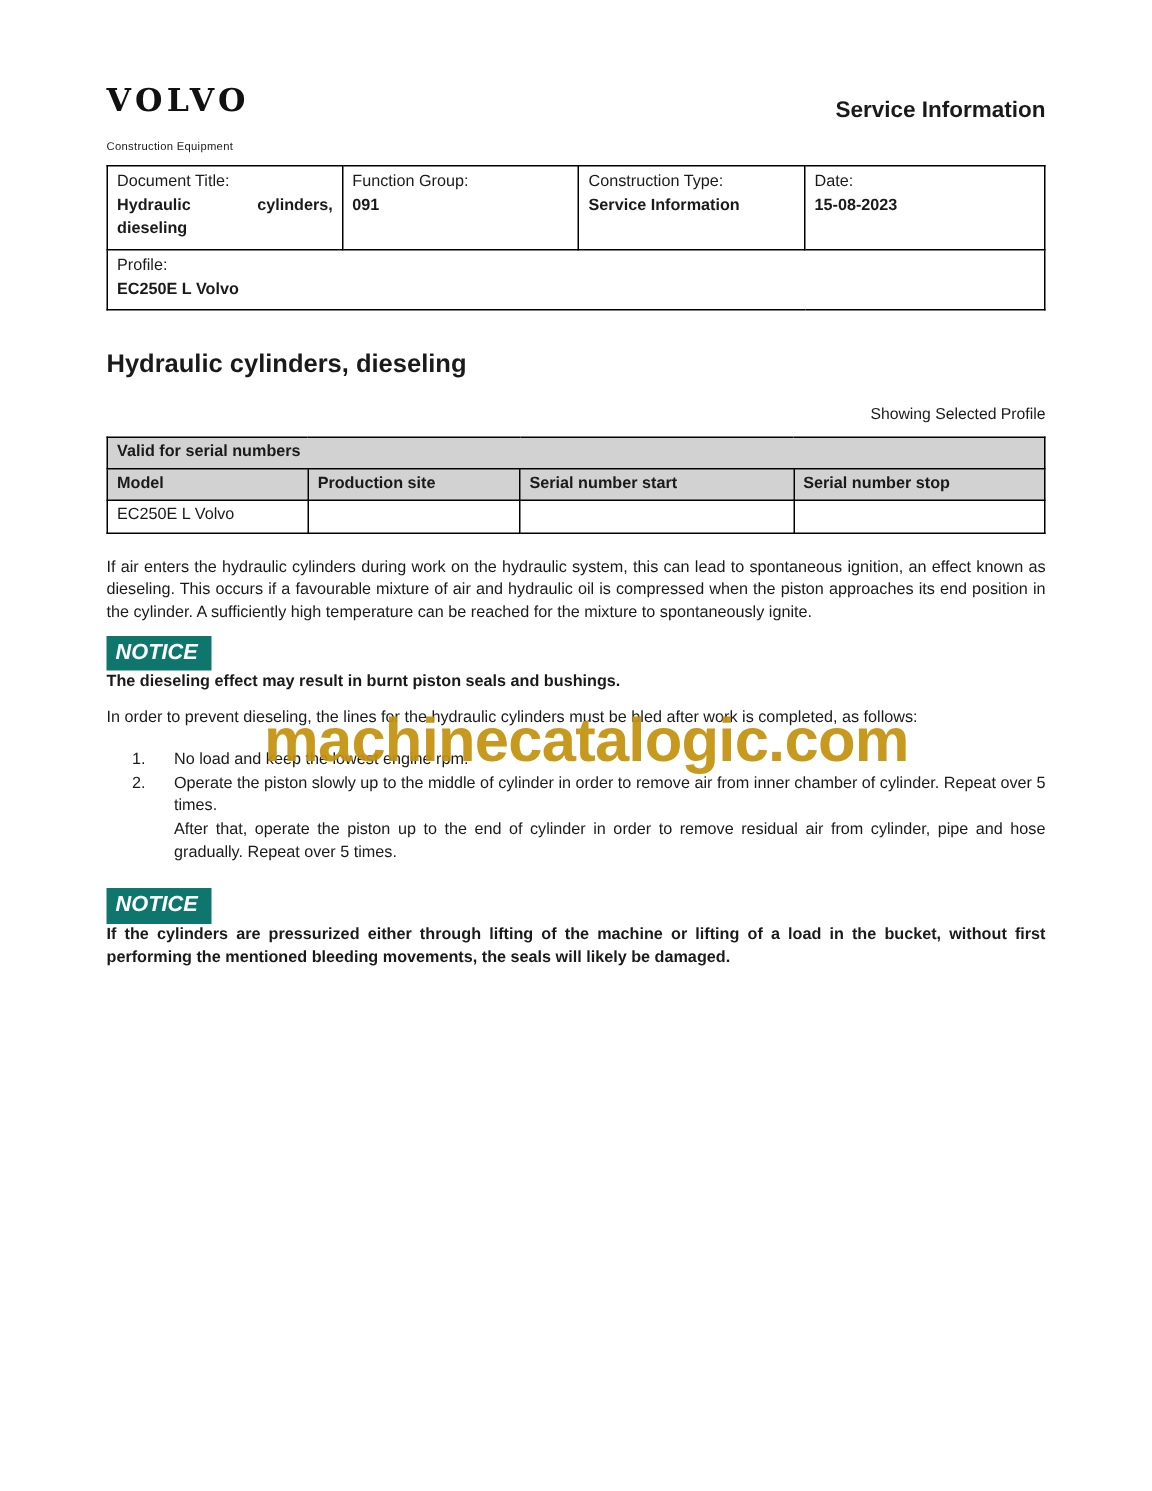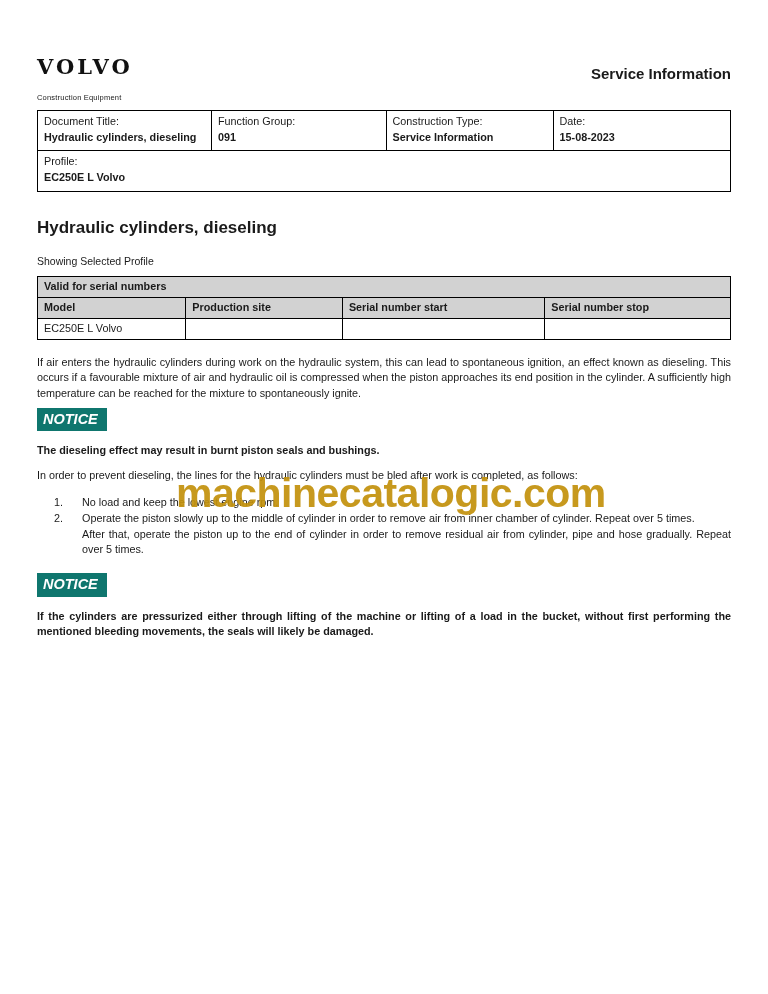"VOLVO" .page { padding: 0 37px -> 0 71px }
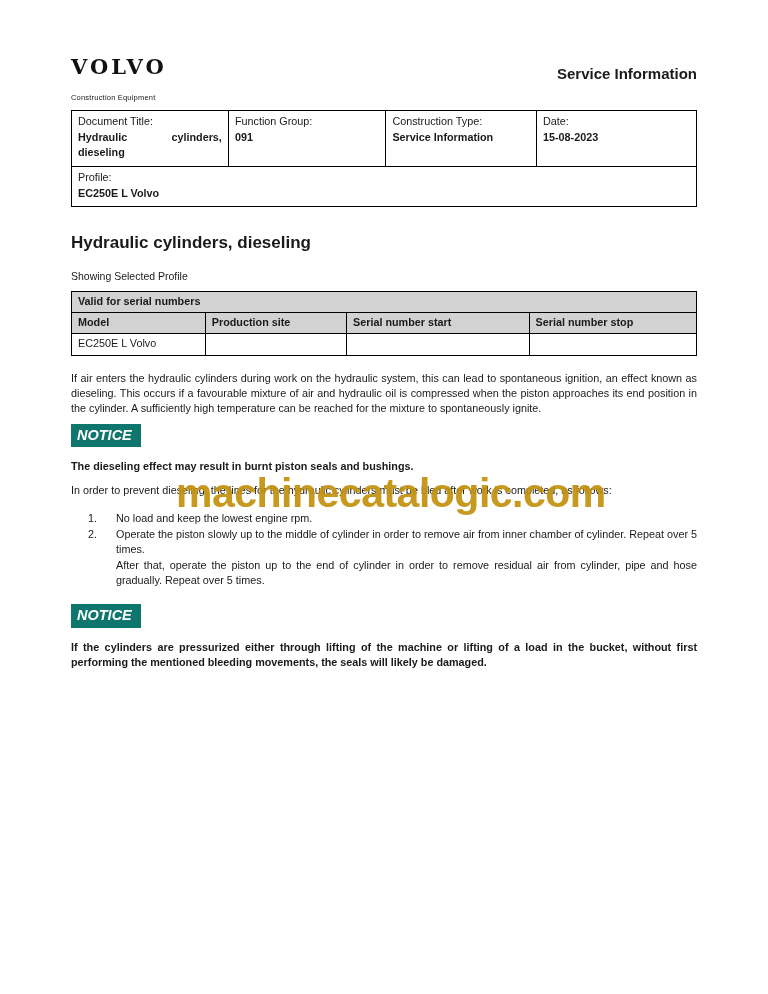"Showing Selected Profile" .profile-note { text-align: left -> right }
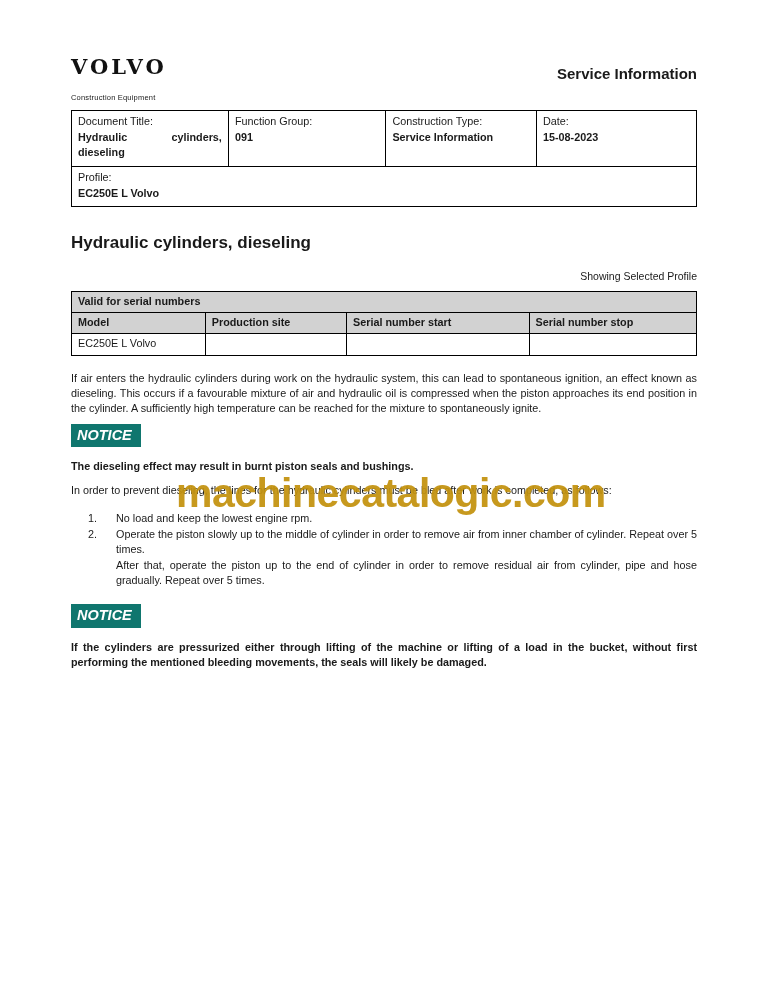"The dieseling effect may result" .mt-noticeline { margin-top: 12px -> 0 }
